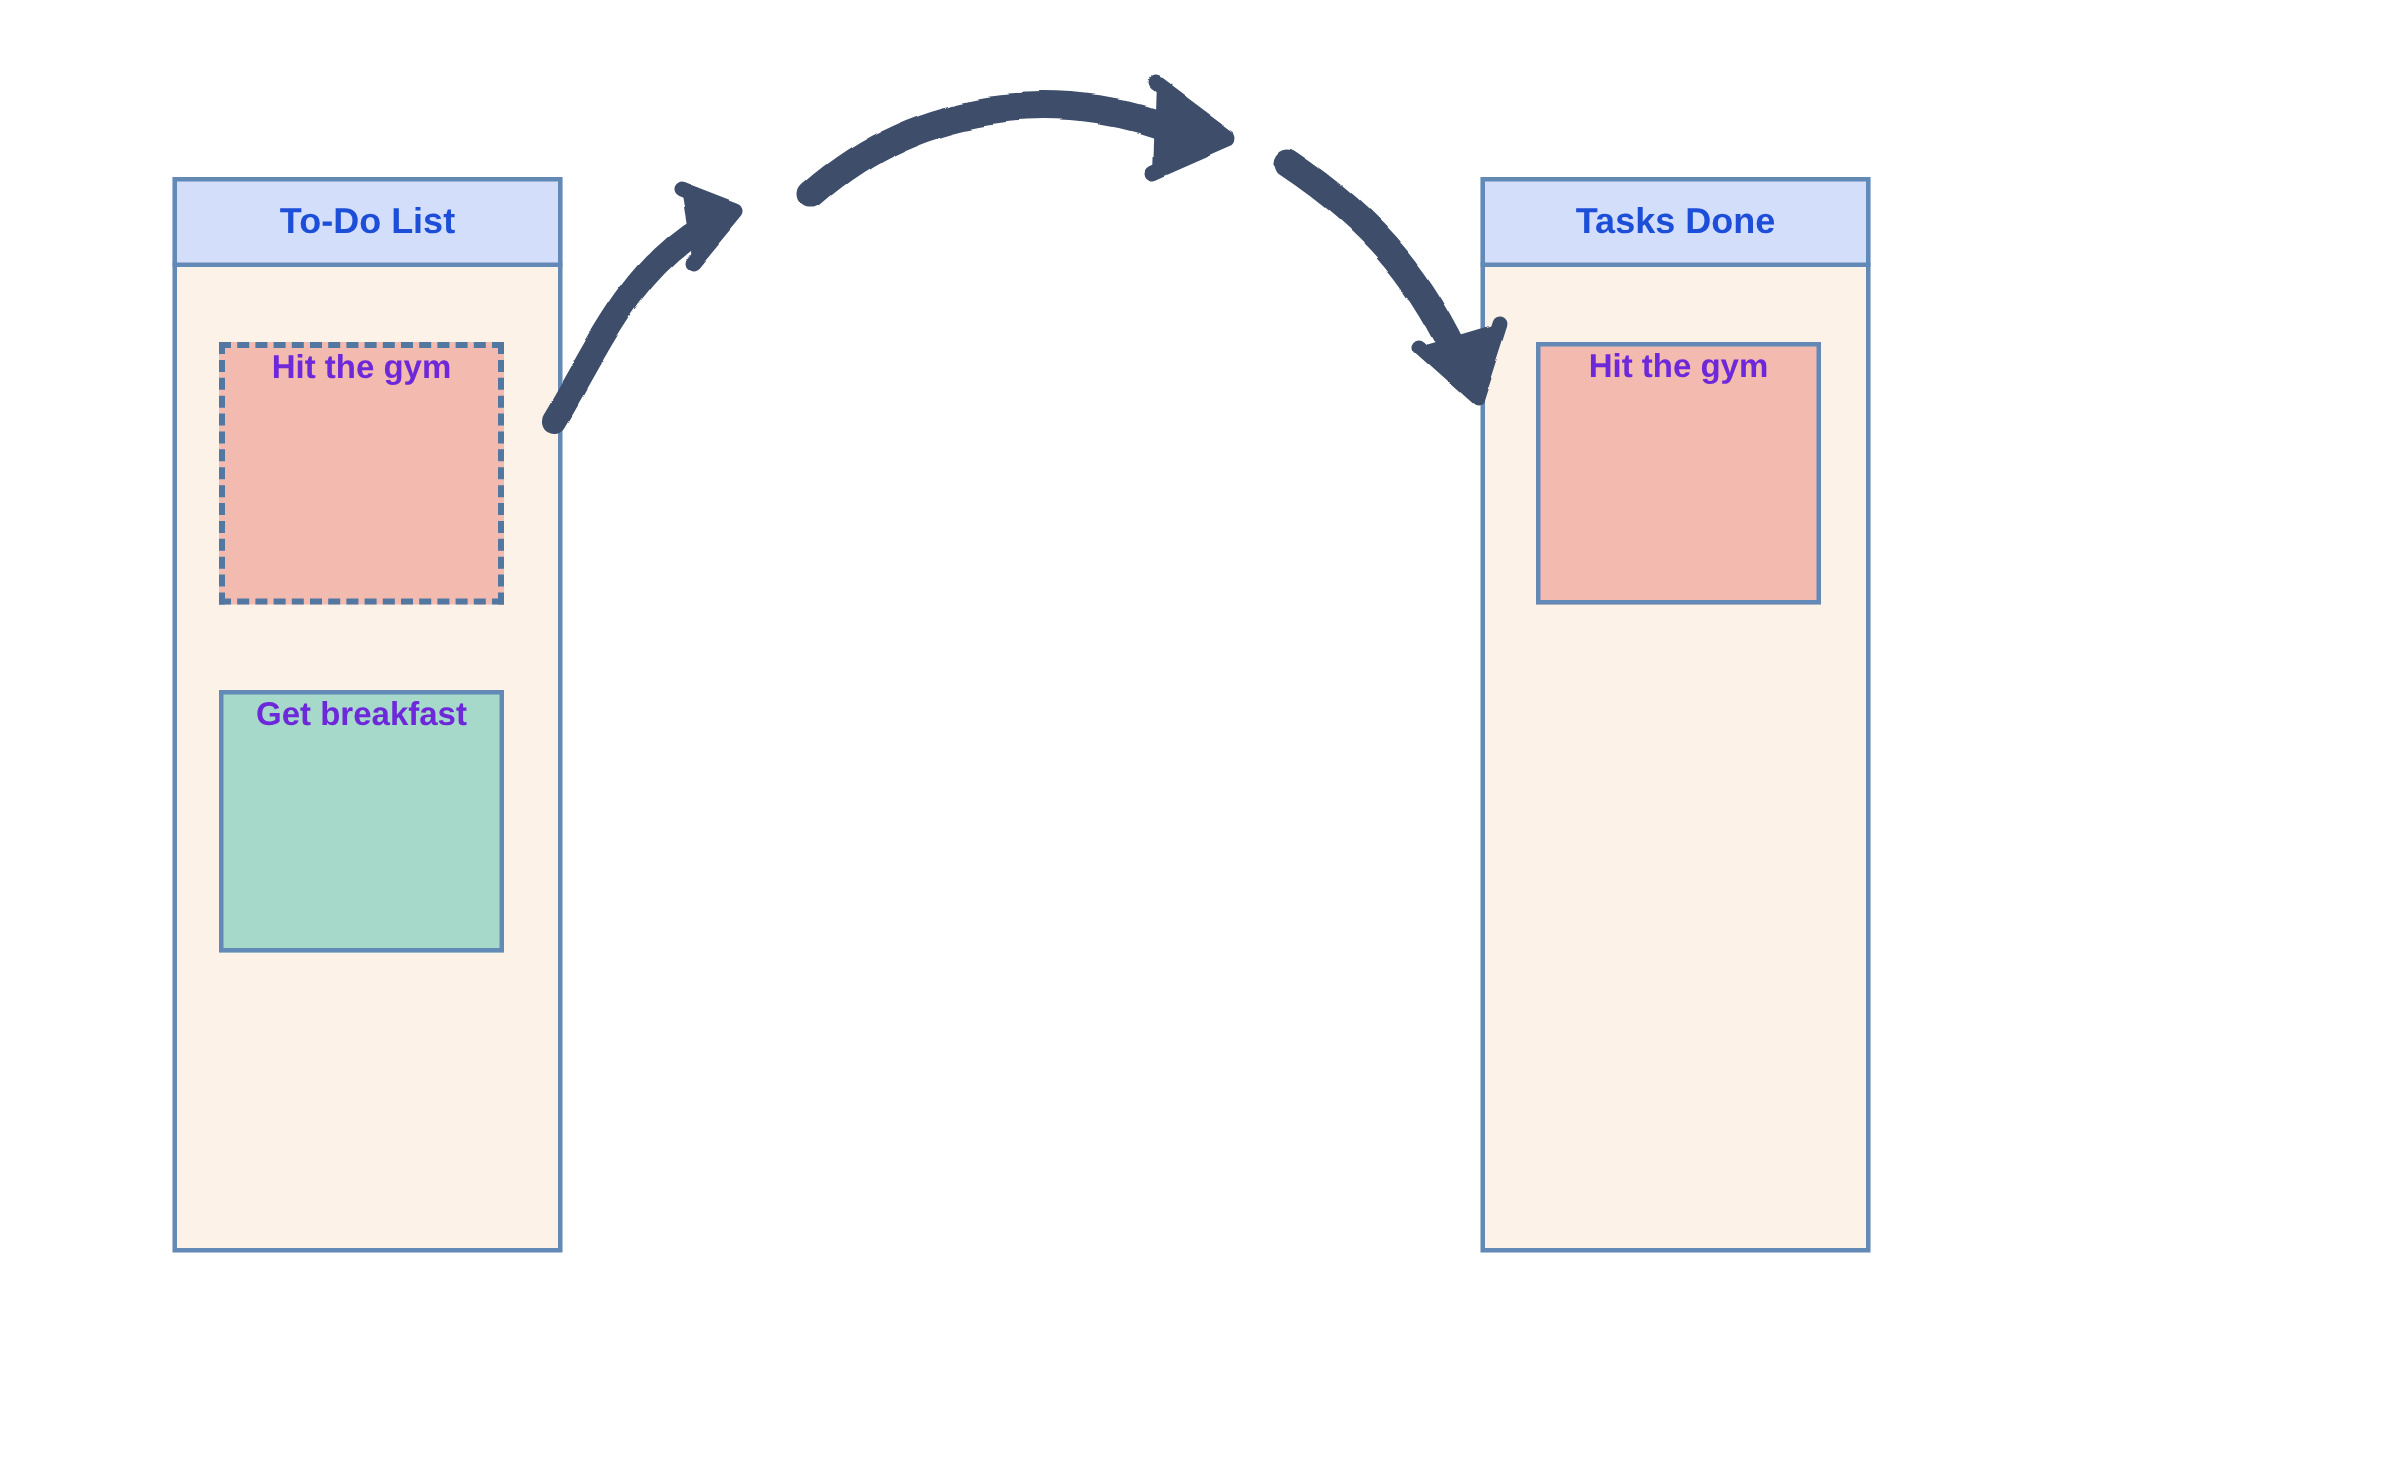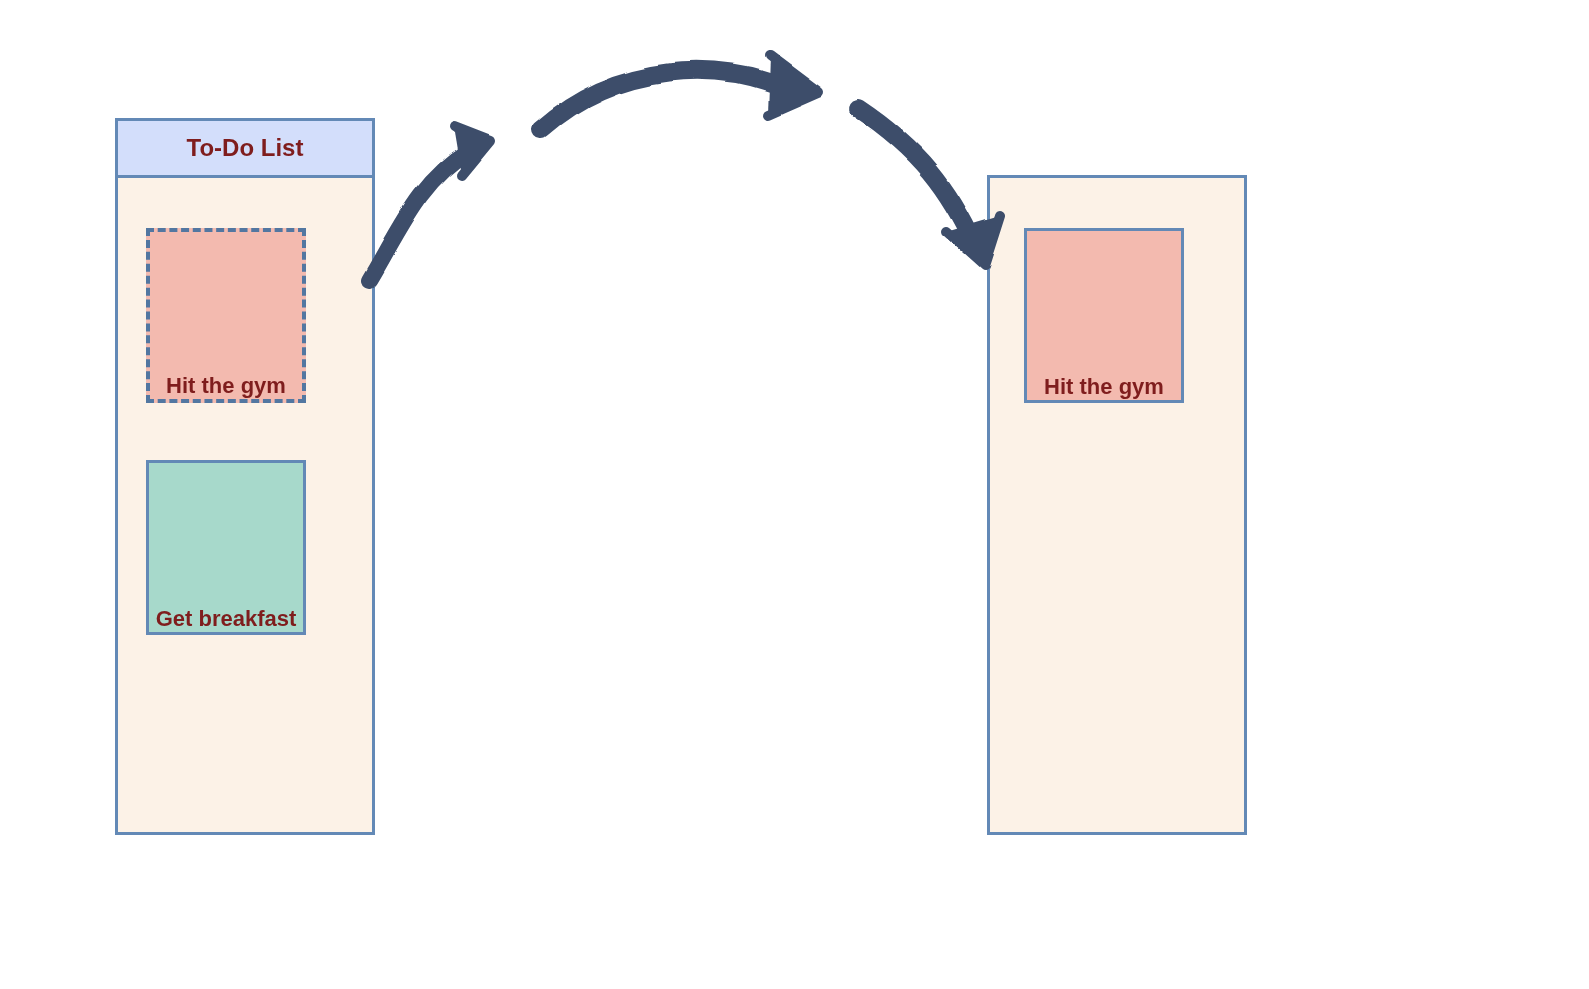"To-Do List" .panel-header { color: #7f1d1d -> #1d4ed8 }
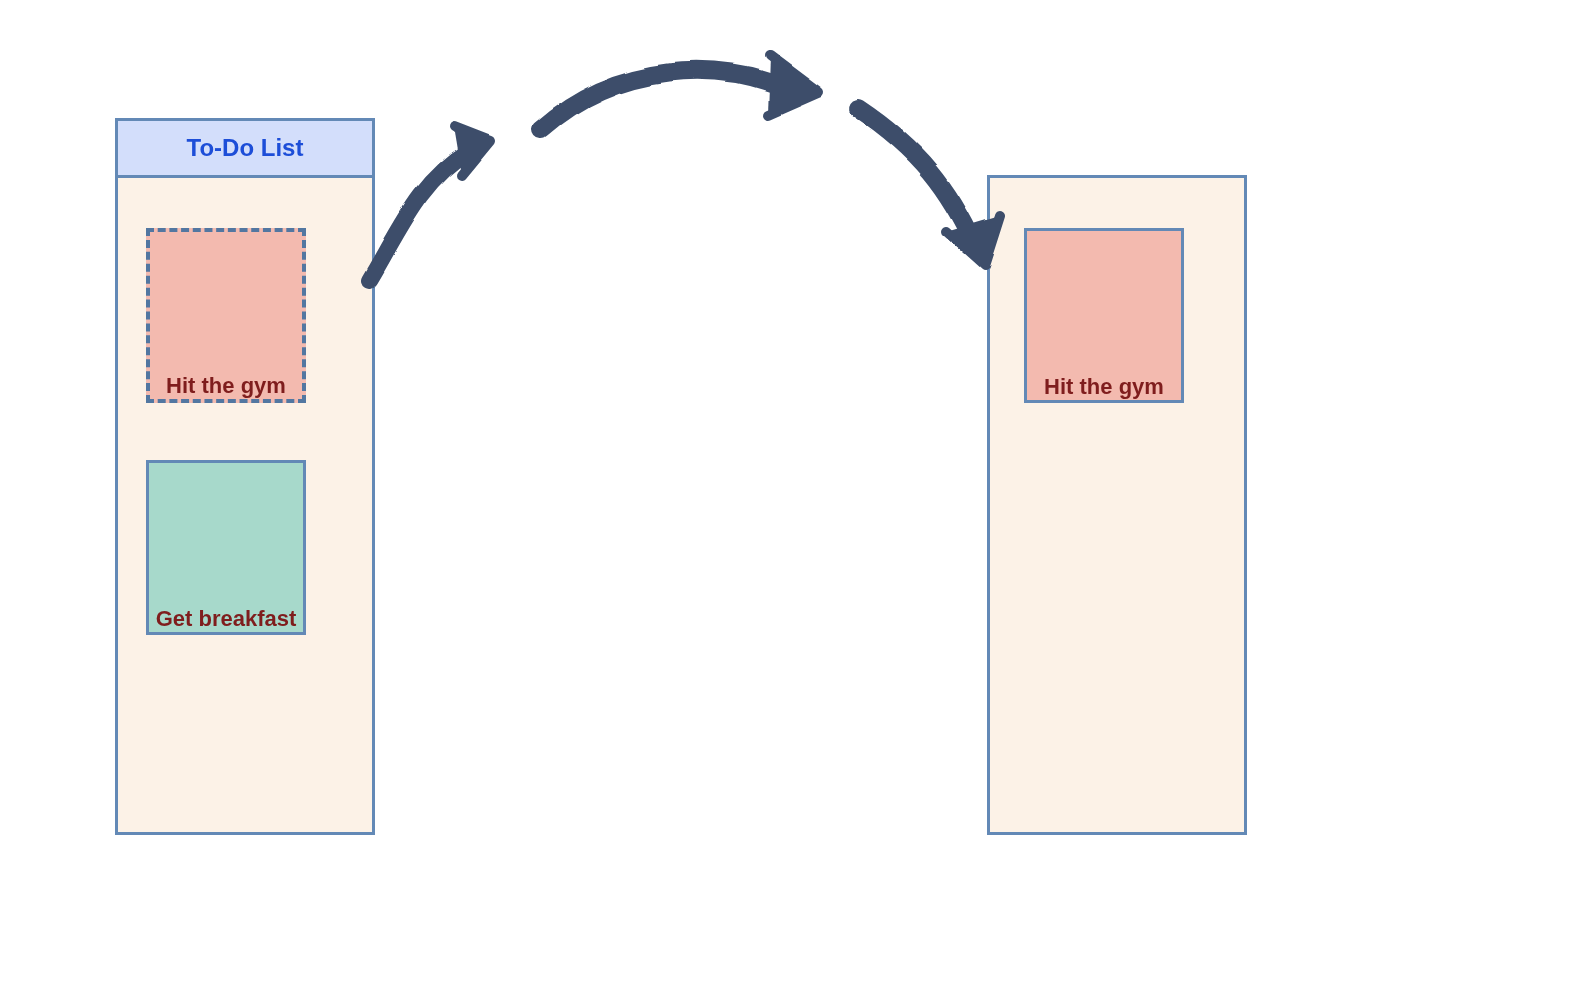"Tasks Done" div.panel-header { html: none -> <div> <span>Tasks Done</span> </div> }
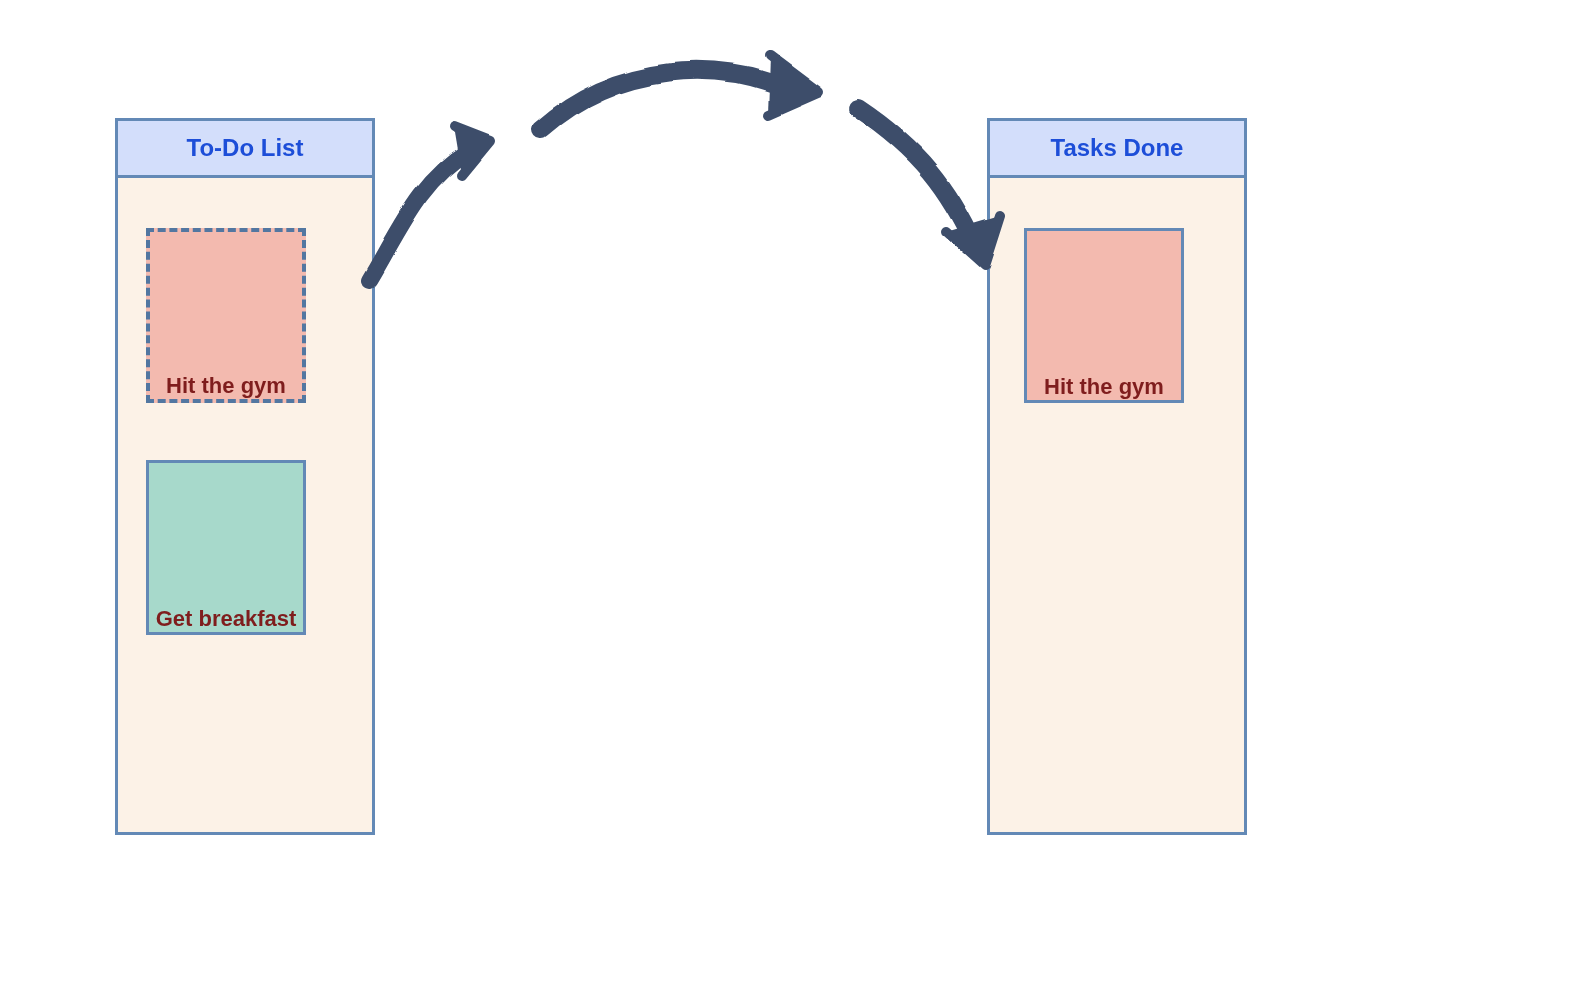"Hit the gym" .card { align-items: flex-end -> flex-start; color: #7f1d1d -> #6d28d9; width: 160px -> 190px }
